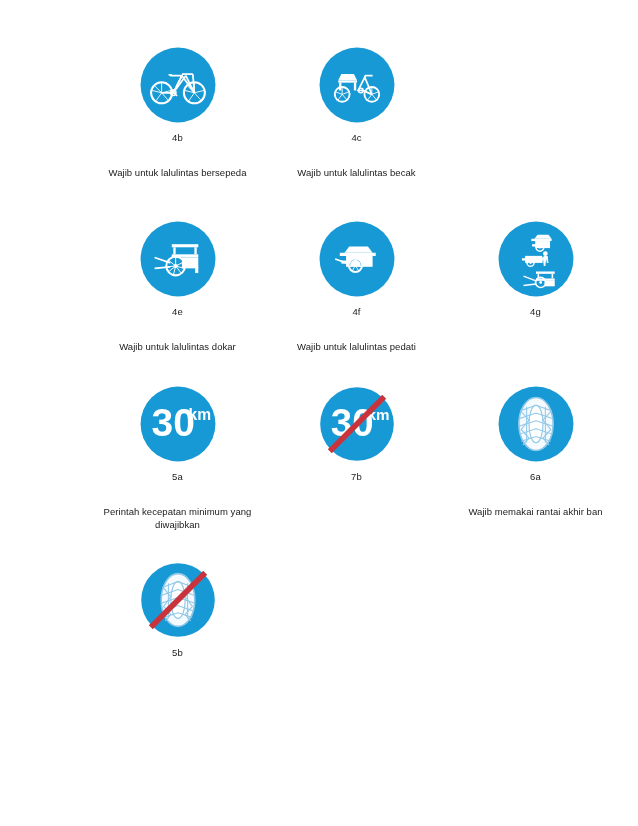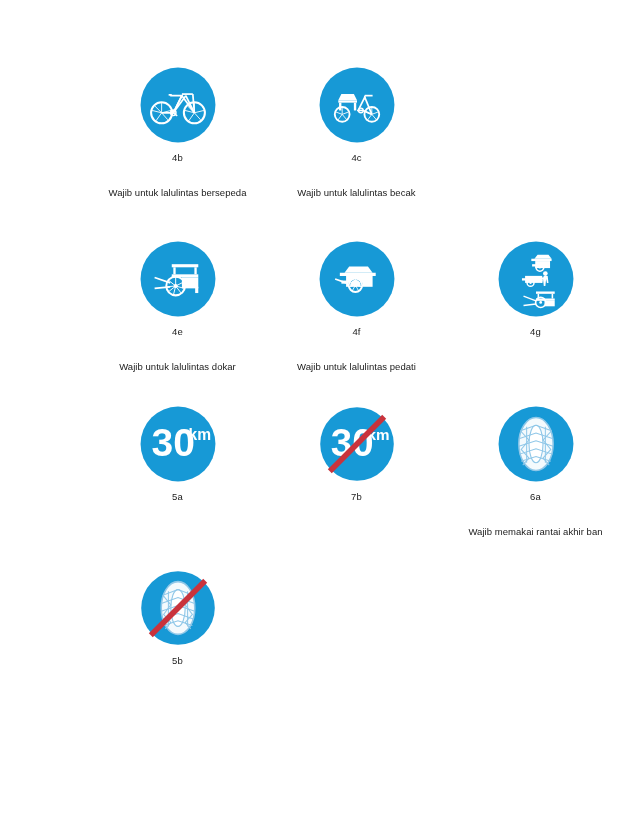"4b" .grid { top: 64px -> 44px }
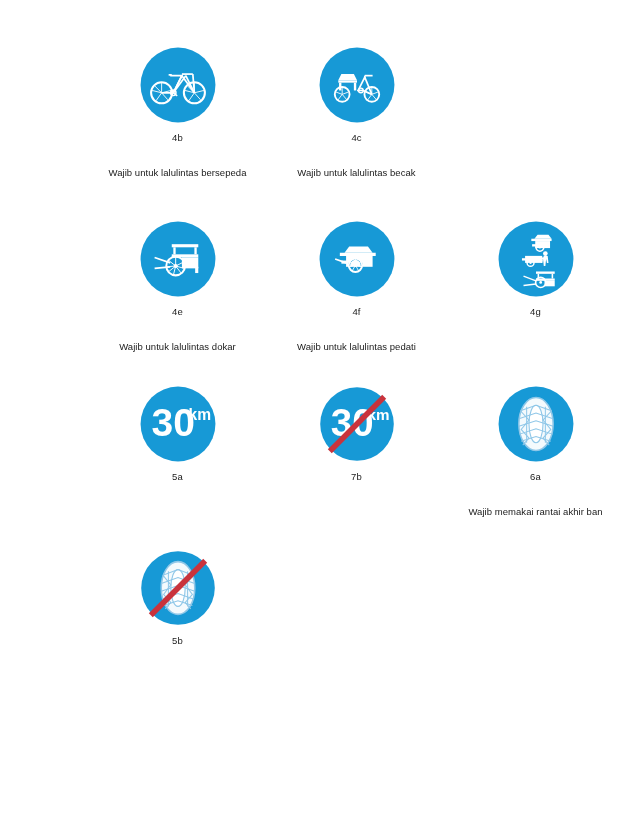"Perintah kecepatan minimum yang" div.caption { html: none -> <div>Perintah kecepatan minimum yang diwajibkan</div> }
